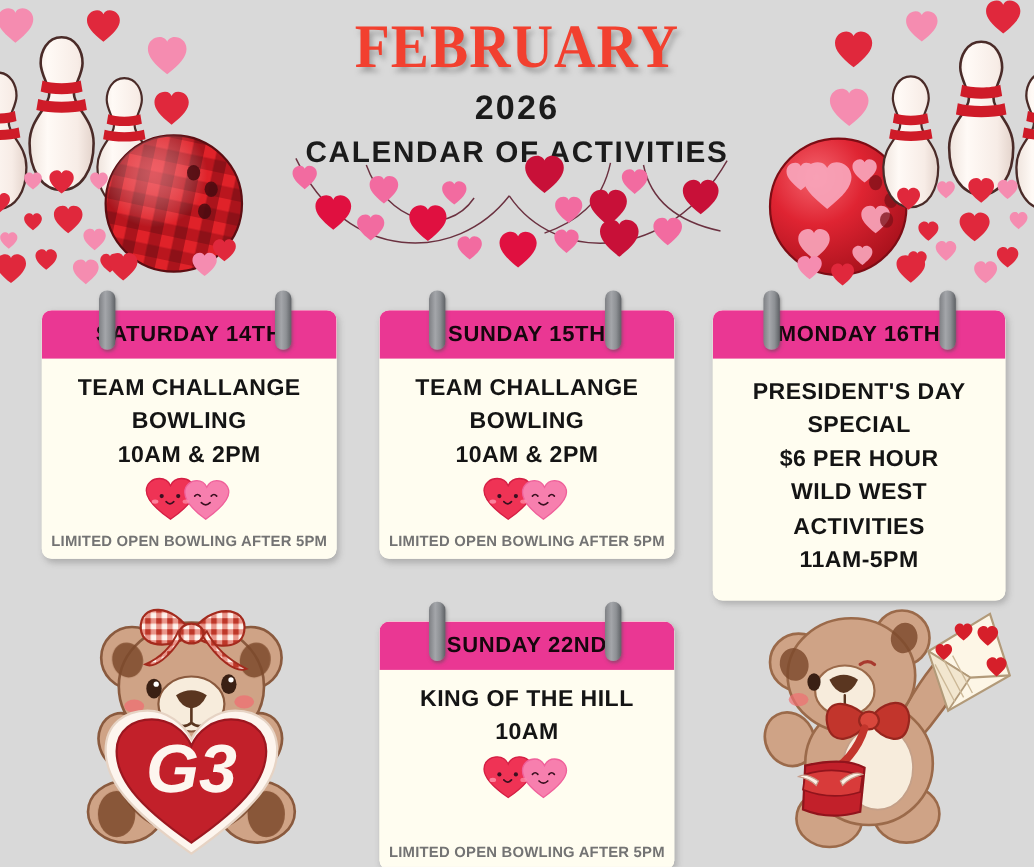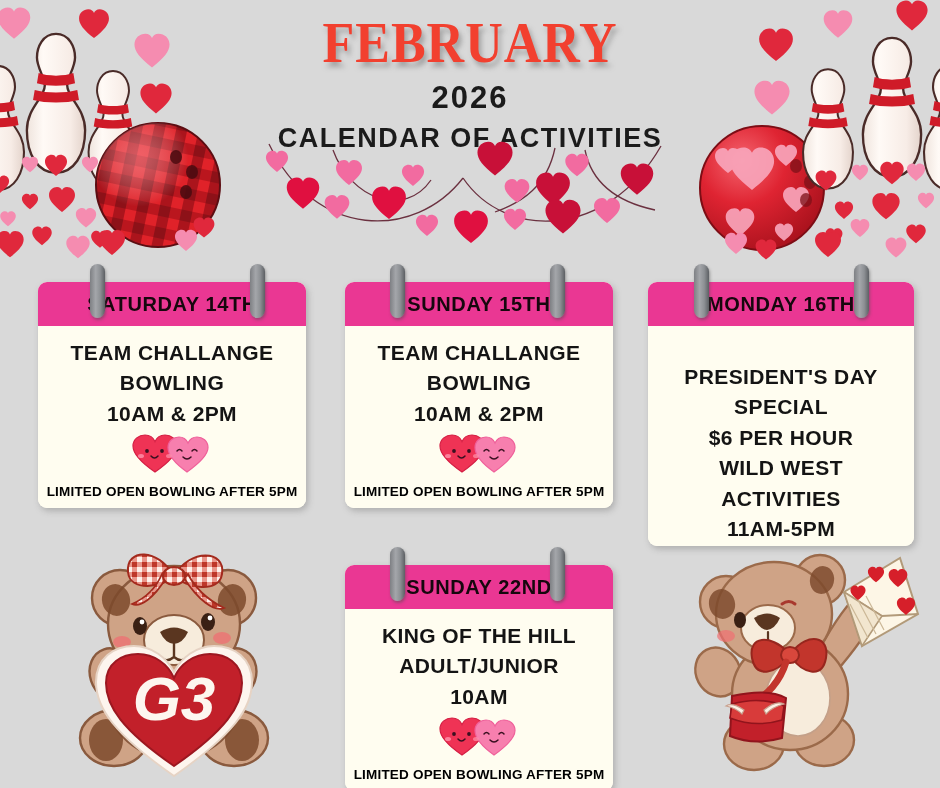"PRESIDENT'S DAY" div.card-body { margin-top: 31px -> none; padding-top: 5px -> 16px }
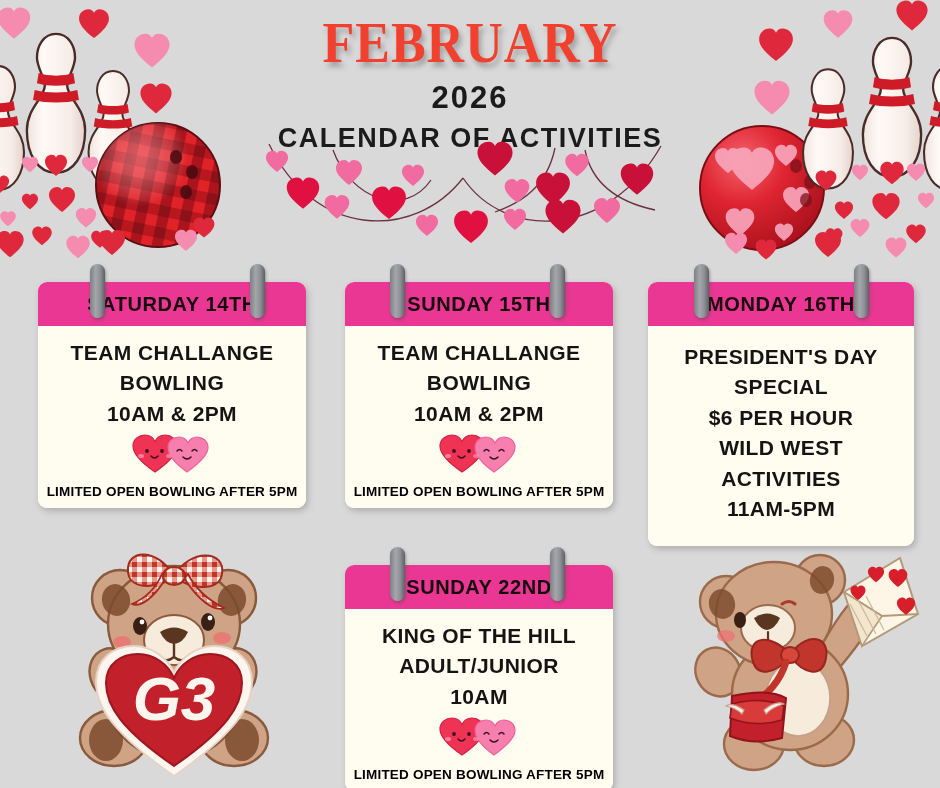"LIMITED OPEN BOWLING AFTER 5PM" .card-footer { color: #000000 -> #737373 }
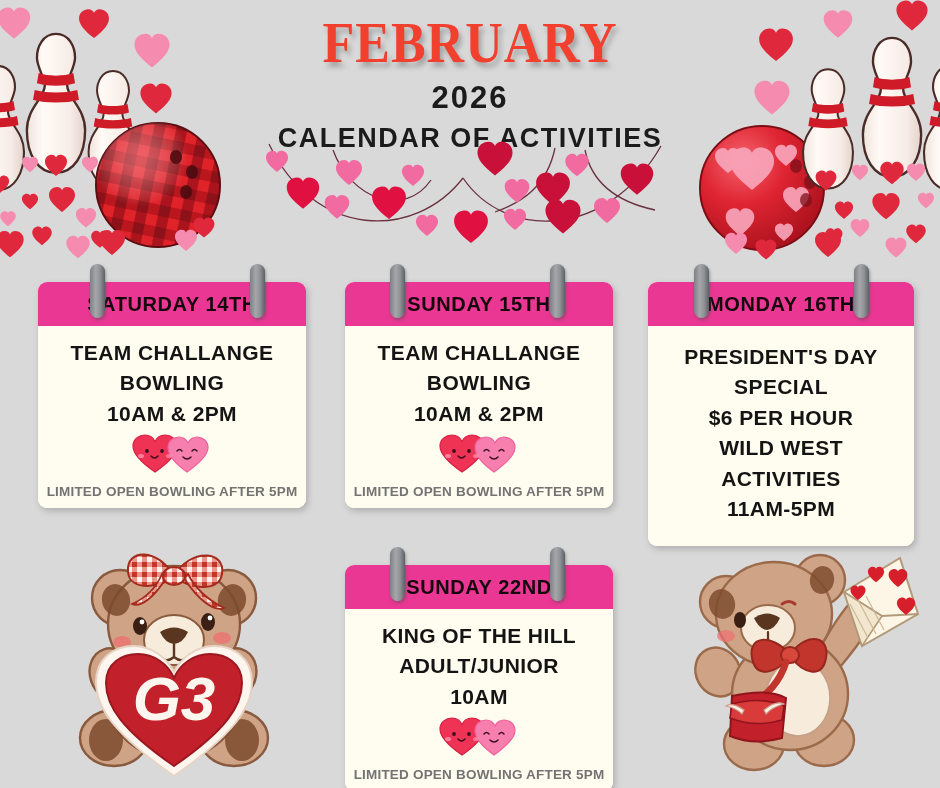"ADULT/JUNIOR" div.line { html: <div>ADULT/JUNIOR</div> -> none }
